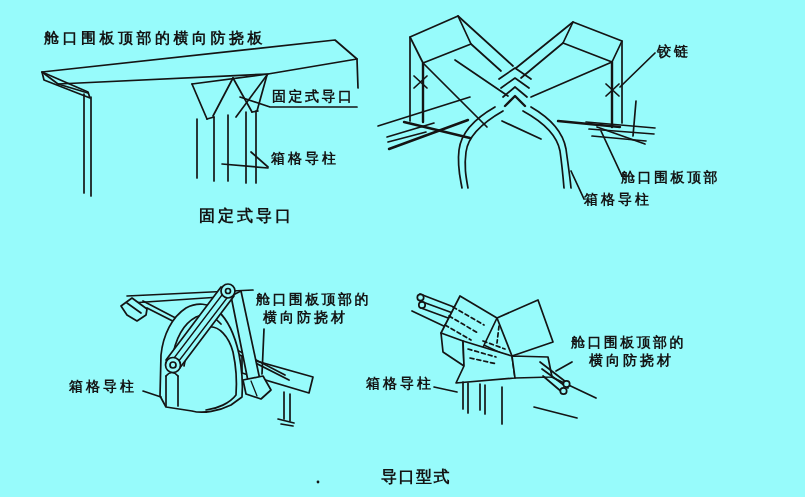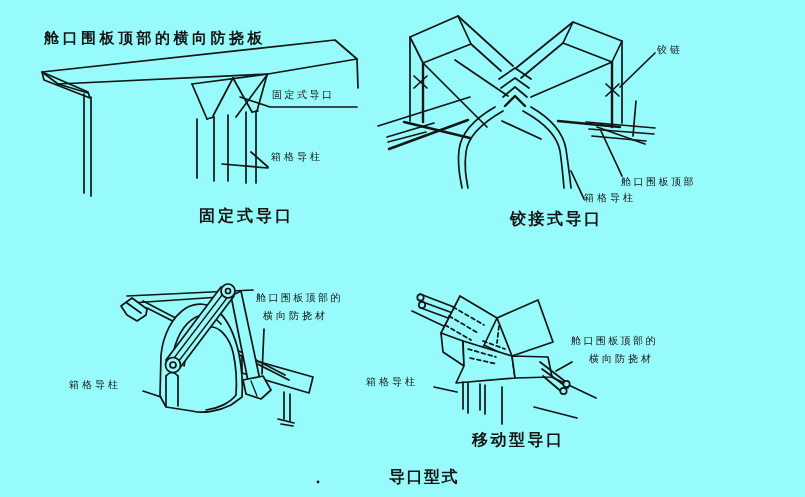"铰链" .lbl { font-size: 10px -> 14px; font-weight: 400 -> 700 }
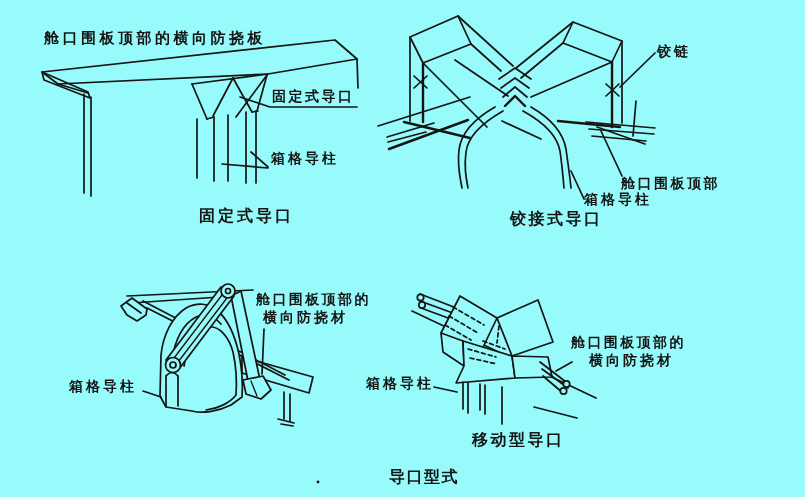"舱口围板顶部" div.lbl { top: 176px -> 170px }
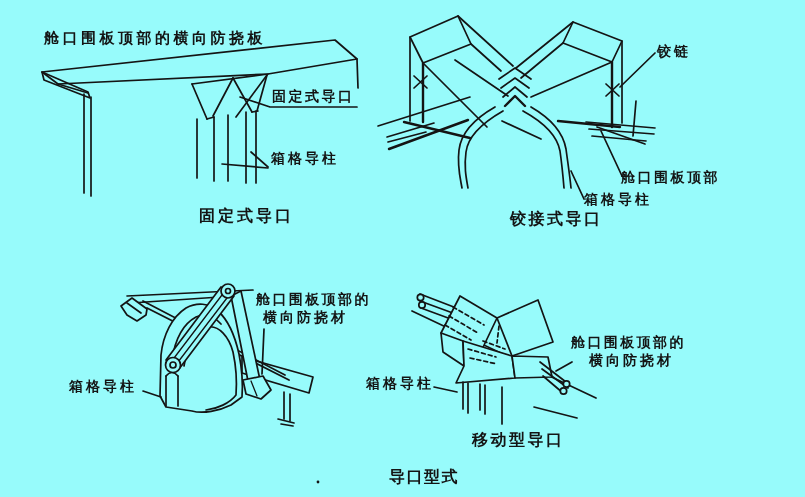"铰接式导口" div.cap { html: <div>铰接式导口</div> -> none }
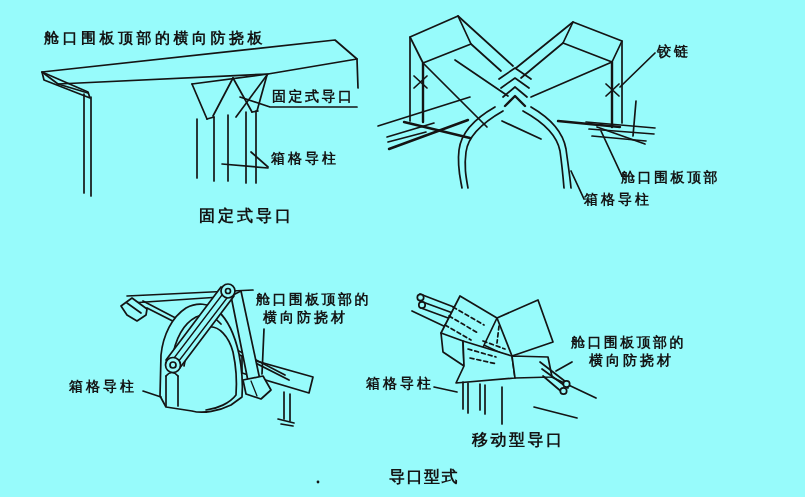"移动型导口" div.cap { html: <div>移动型导口</div> -> none }
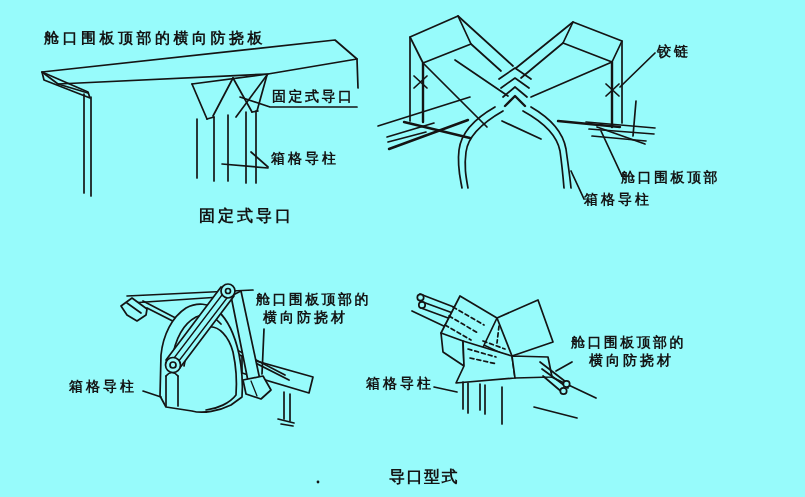"导口型式" div.cap { left: 389px -> 381px }
